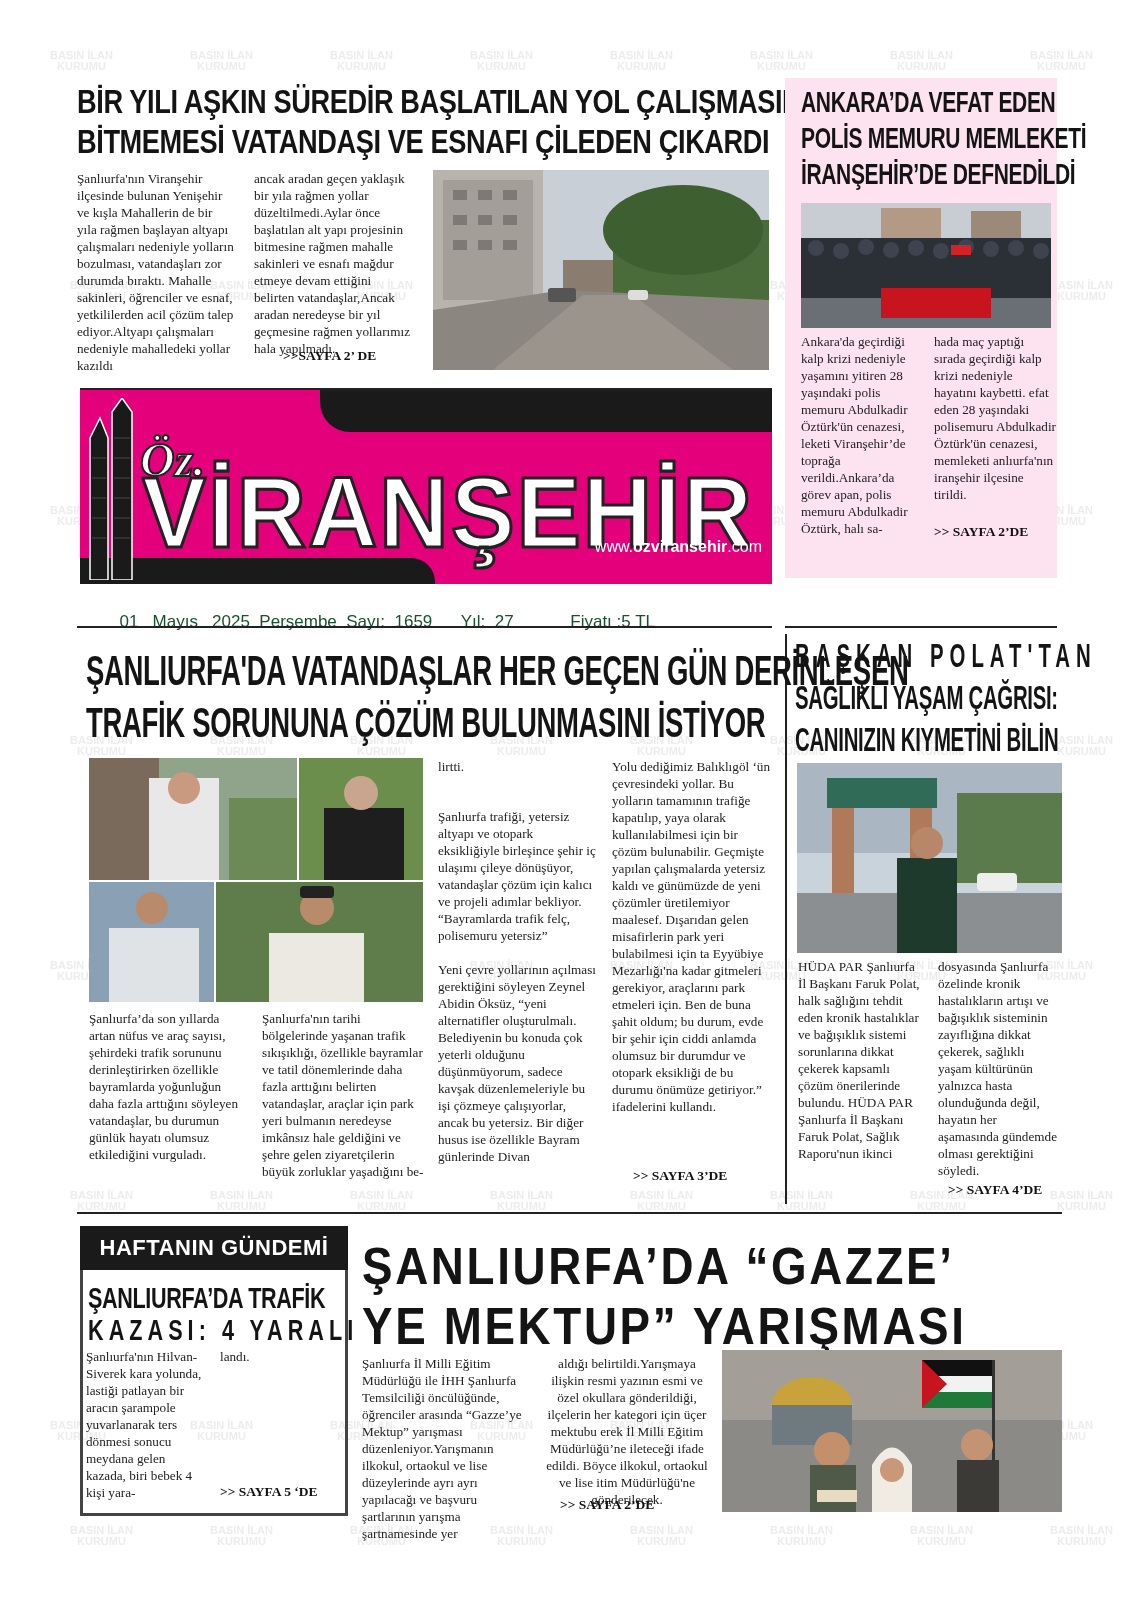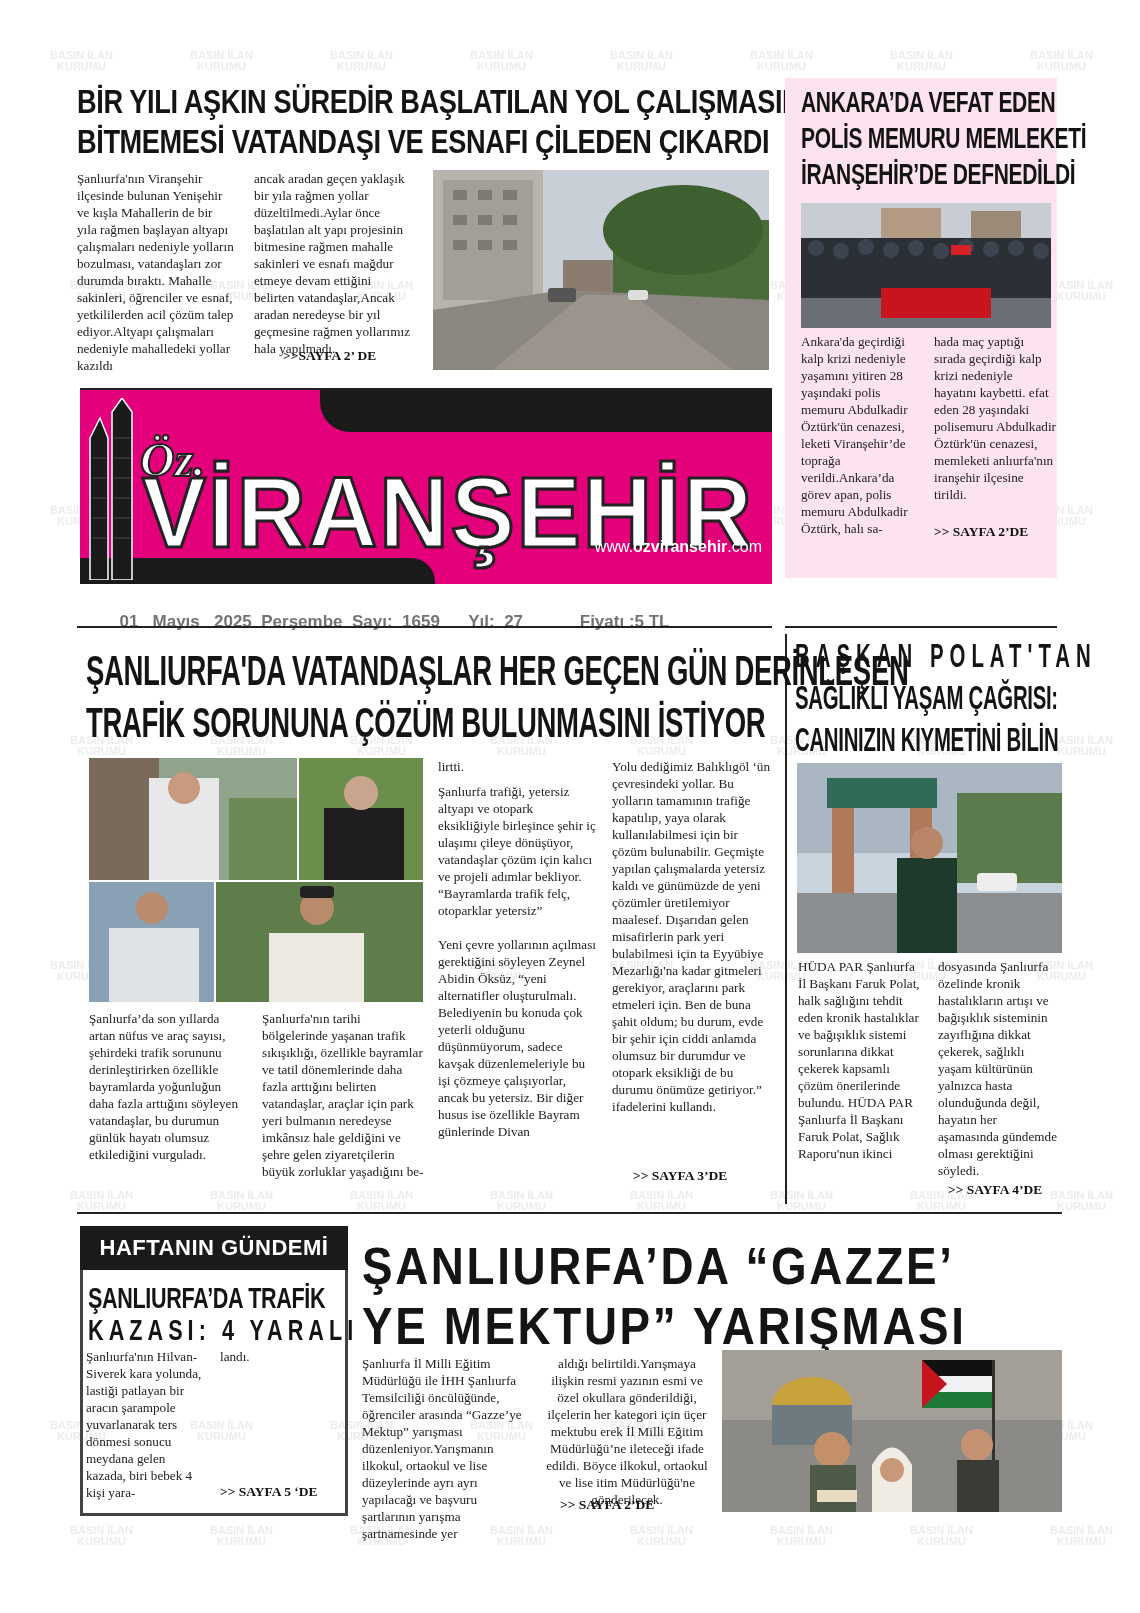"01 Mayıs 2025 Perşembe Sayı:" .dateline { color: #737373 -> #14532d; font-weight: bold -> normal }
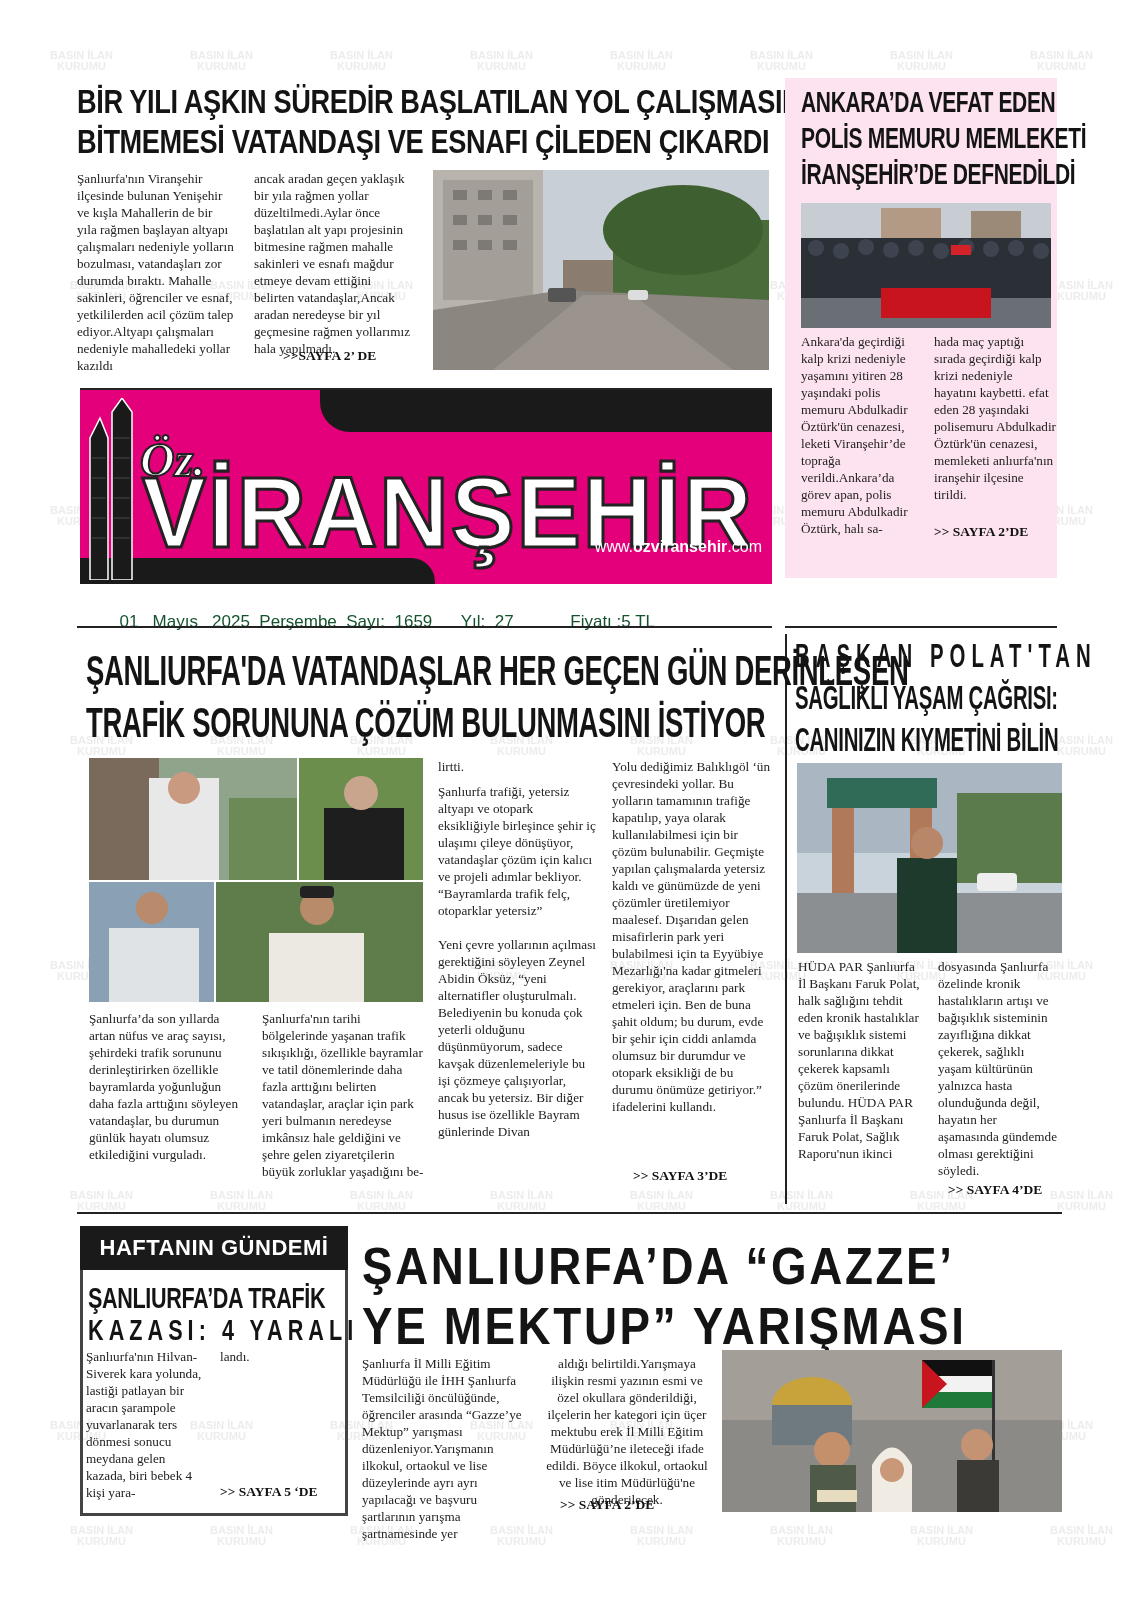"Şanlıurfa trafiği, yetersiz altyapı ve" div { margin-top: 8px -> 33px }
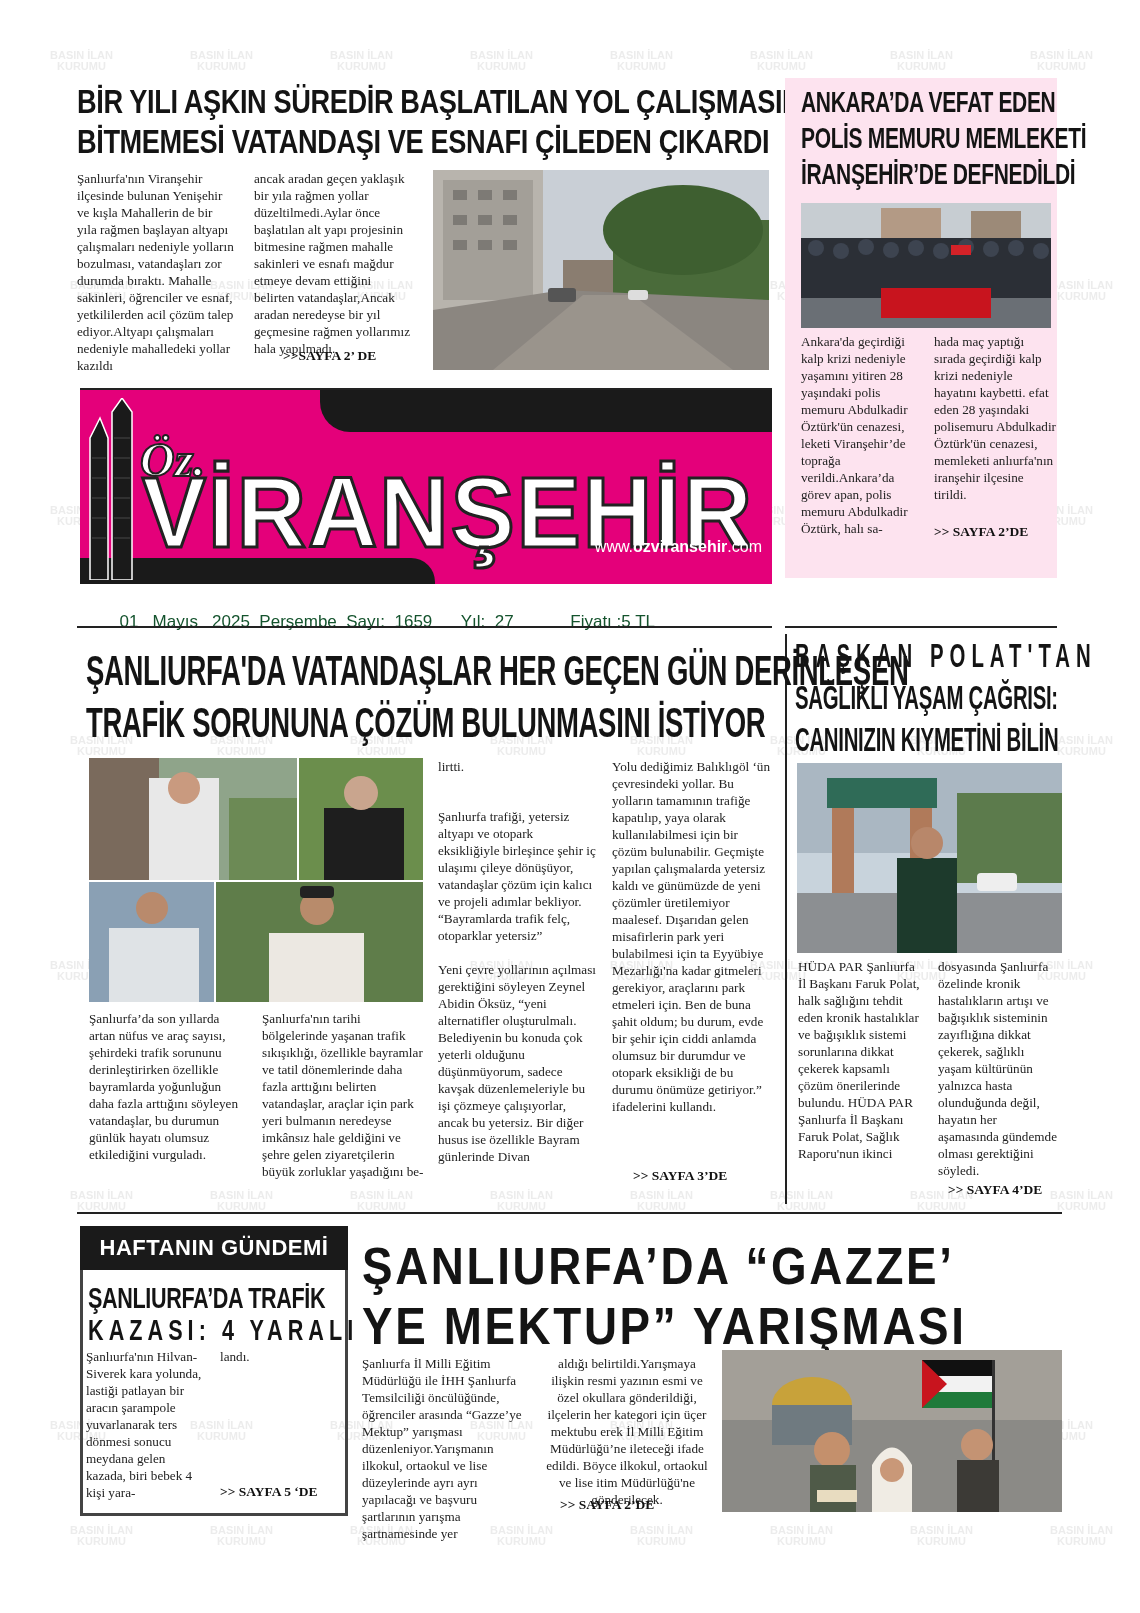"“Bayramlarda trafik felç, otoparklar" div { text: otoparklar -> polisemuru }
